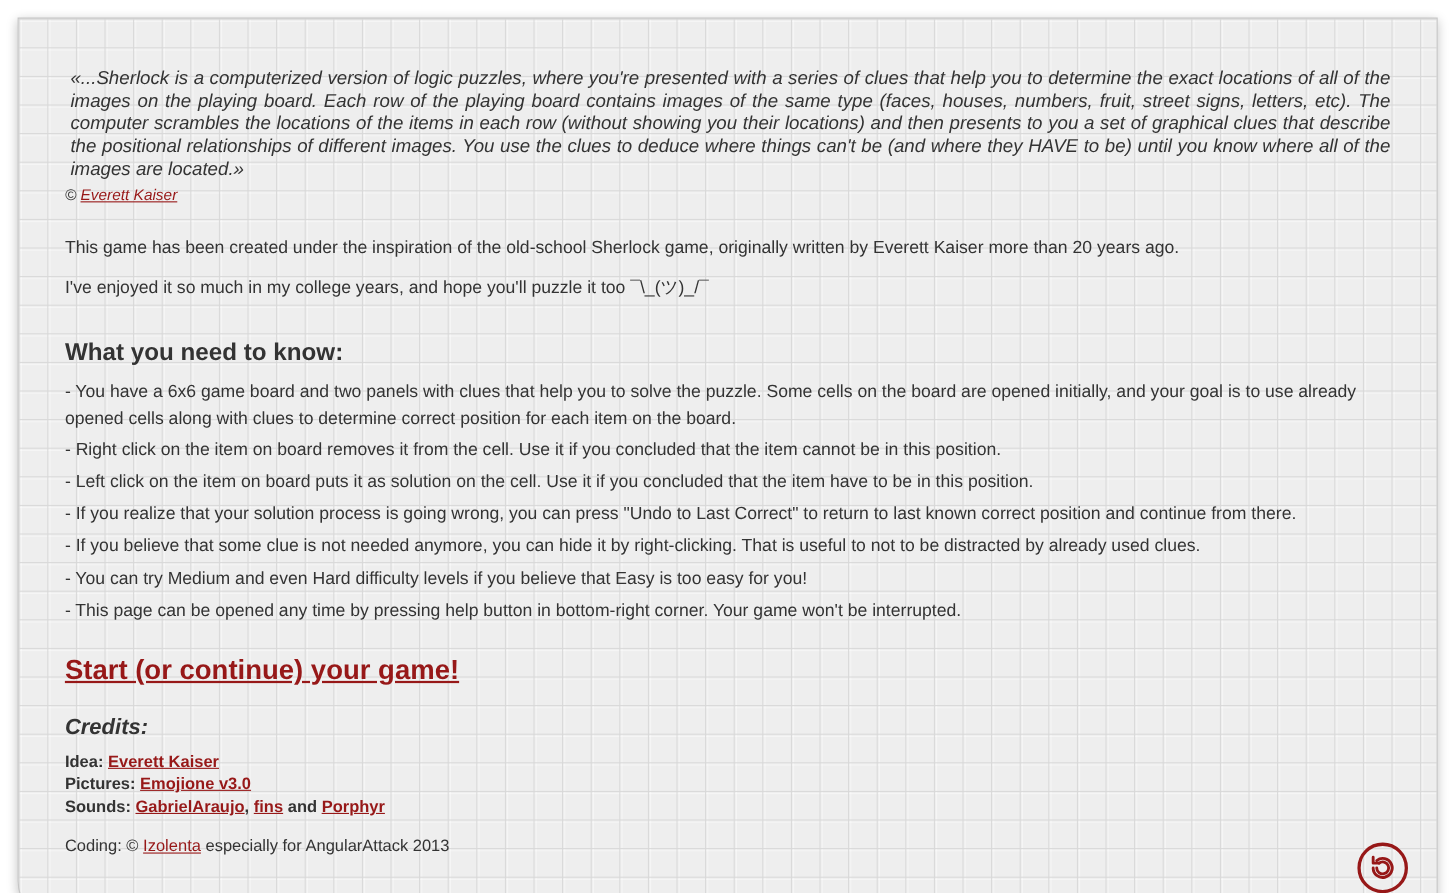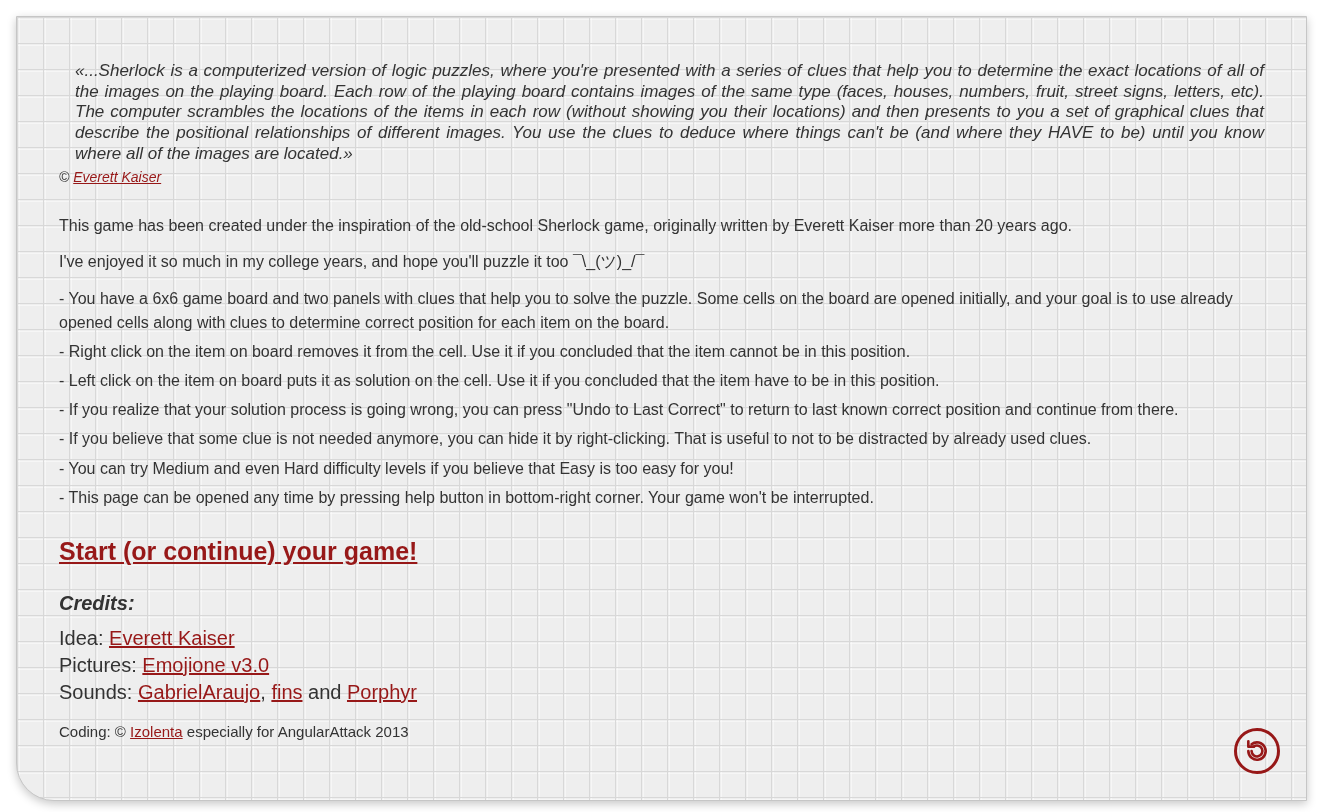"«...Sherlock is a computerized version" .quote { margin: 0 0 6px 16px -> 0 0 6px 5px }
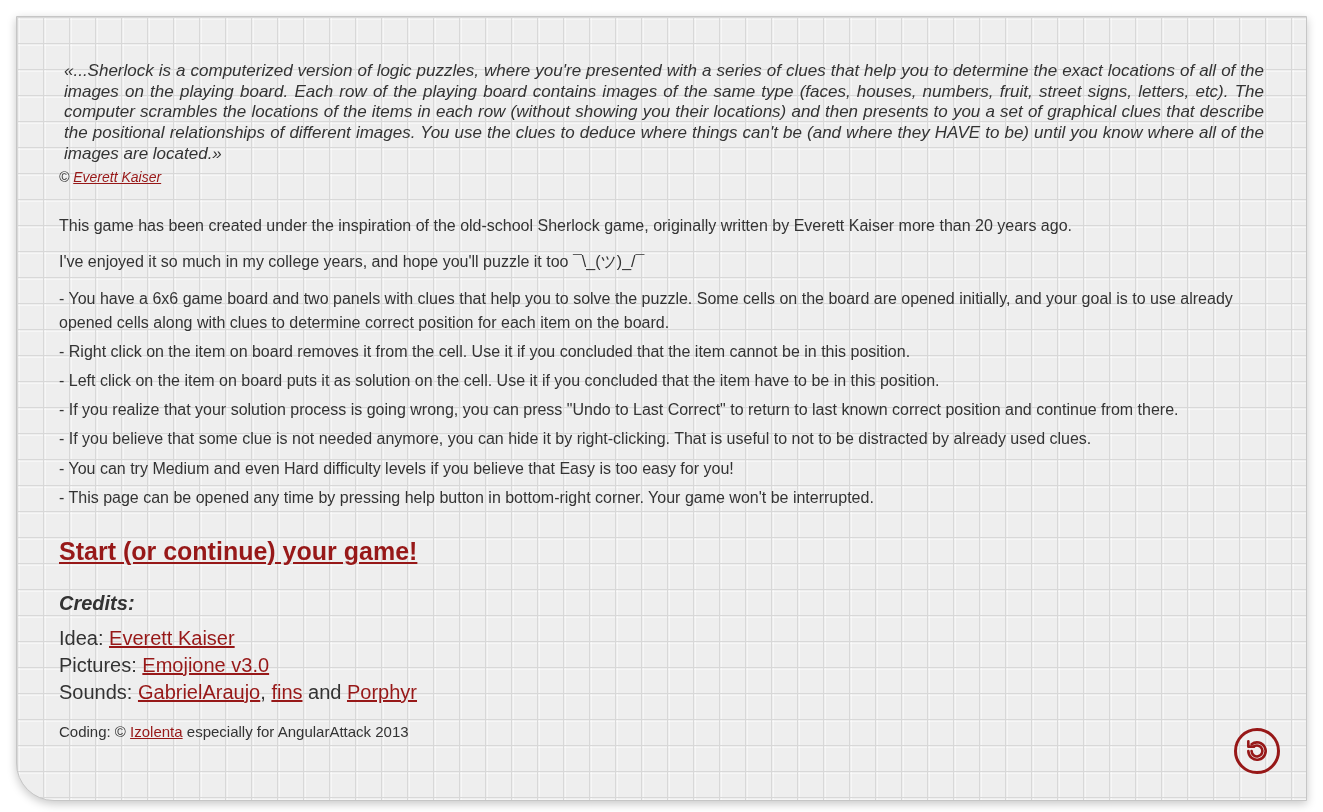"What you need to know:" h2.section { html: none -> <h2>What you need to know:</h2> }
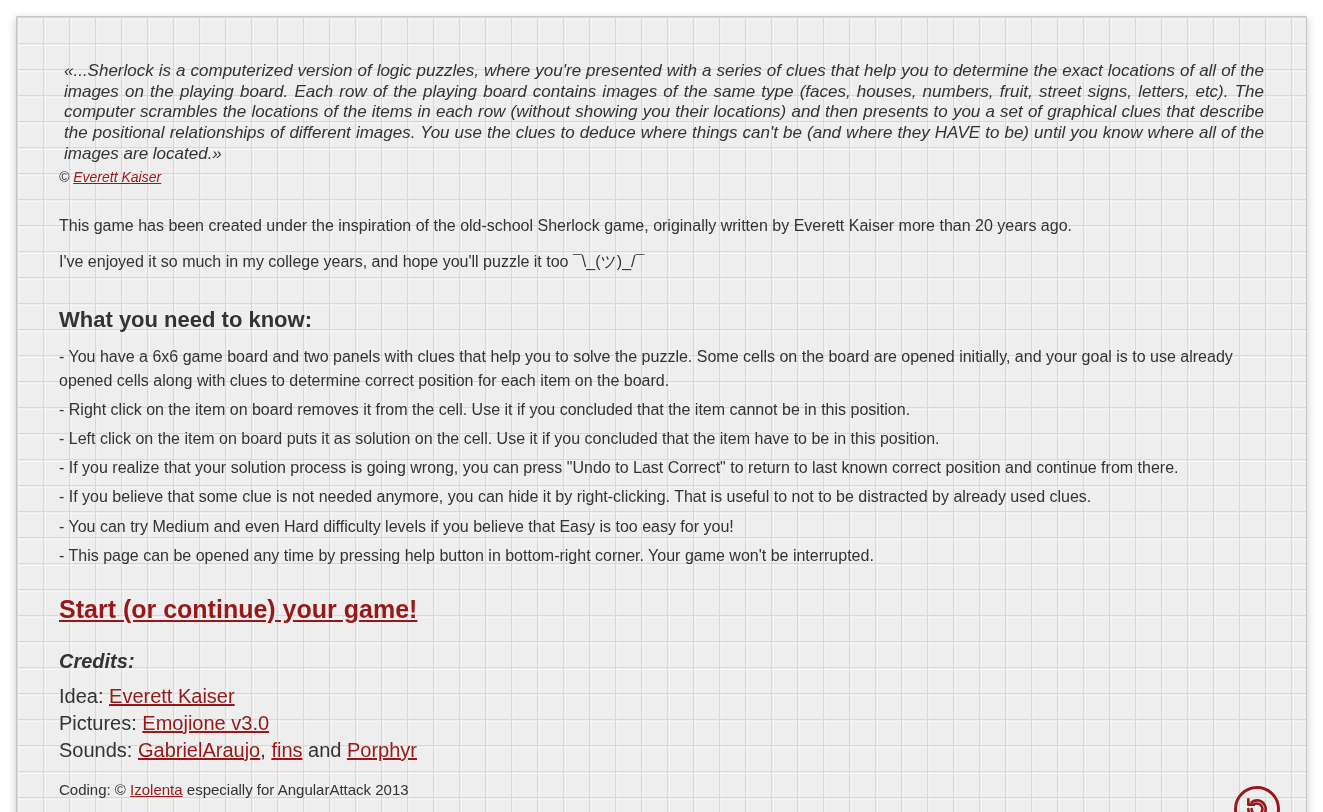"Idea: Everett Kaiser" .credit-line { font-size: 20px -> 15px; font-weight: none -> bold }
